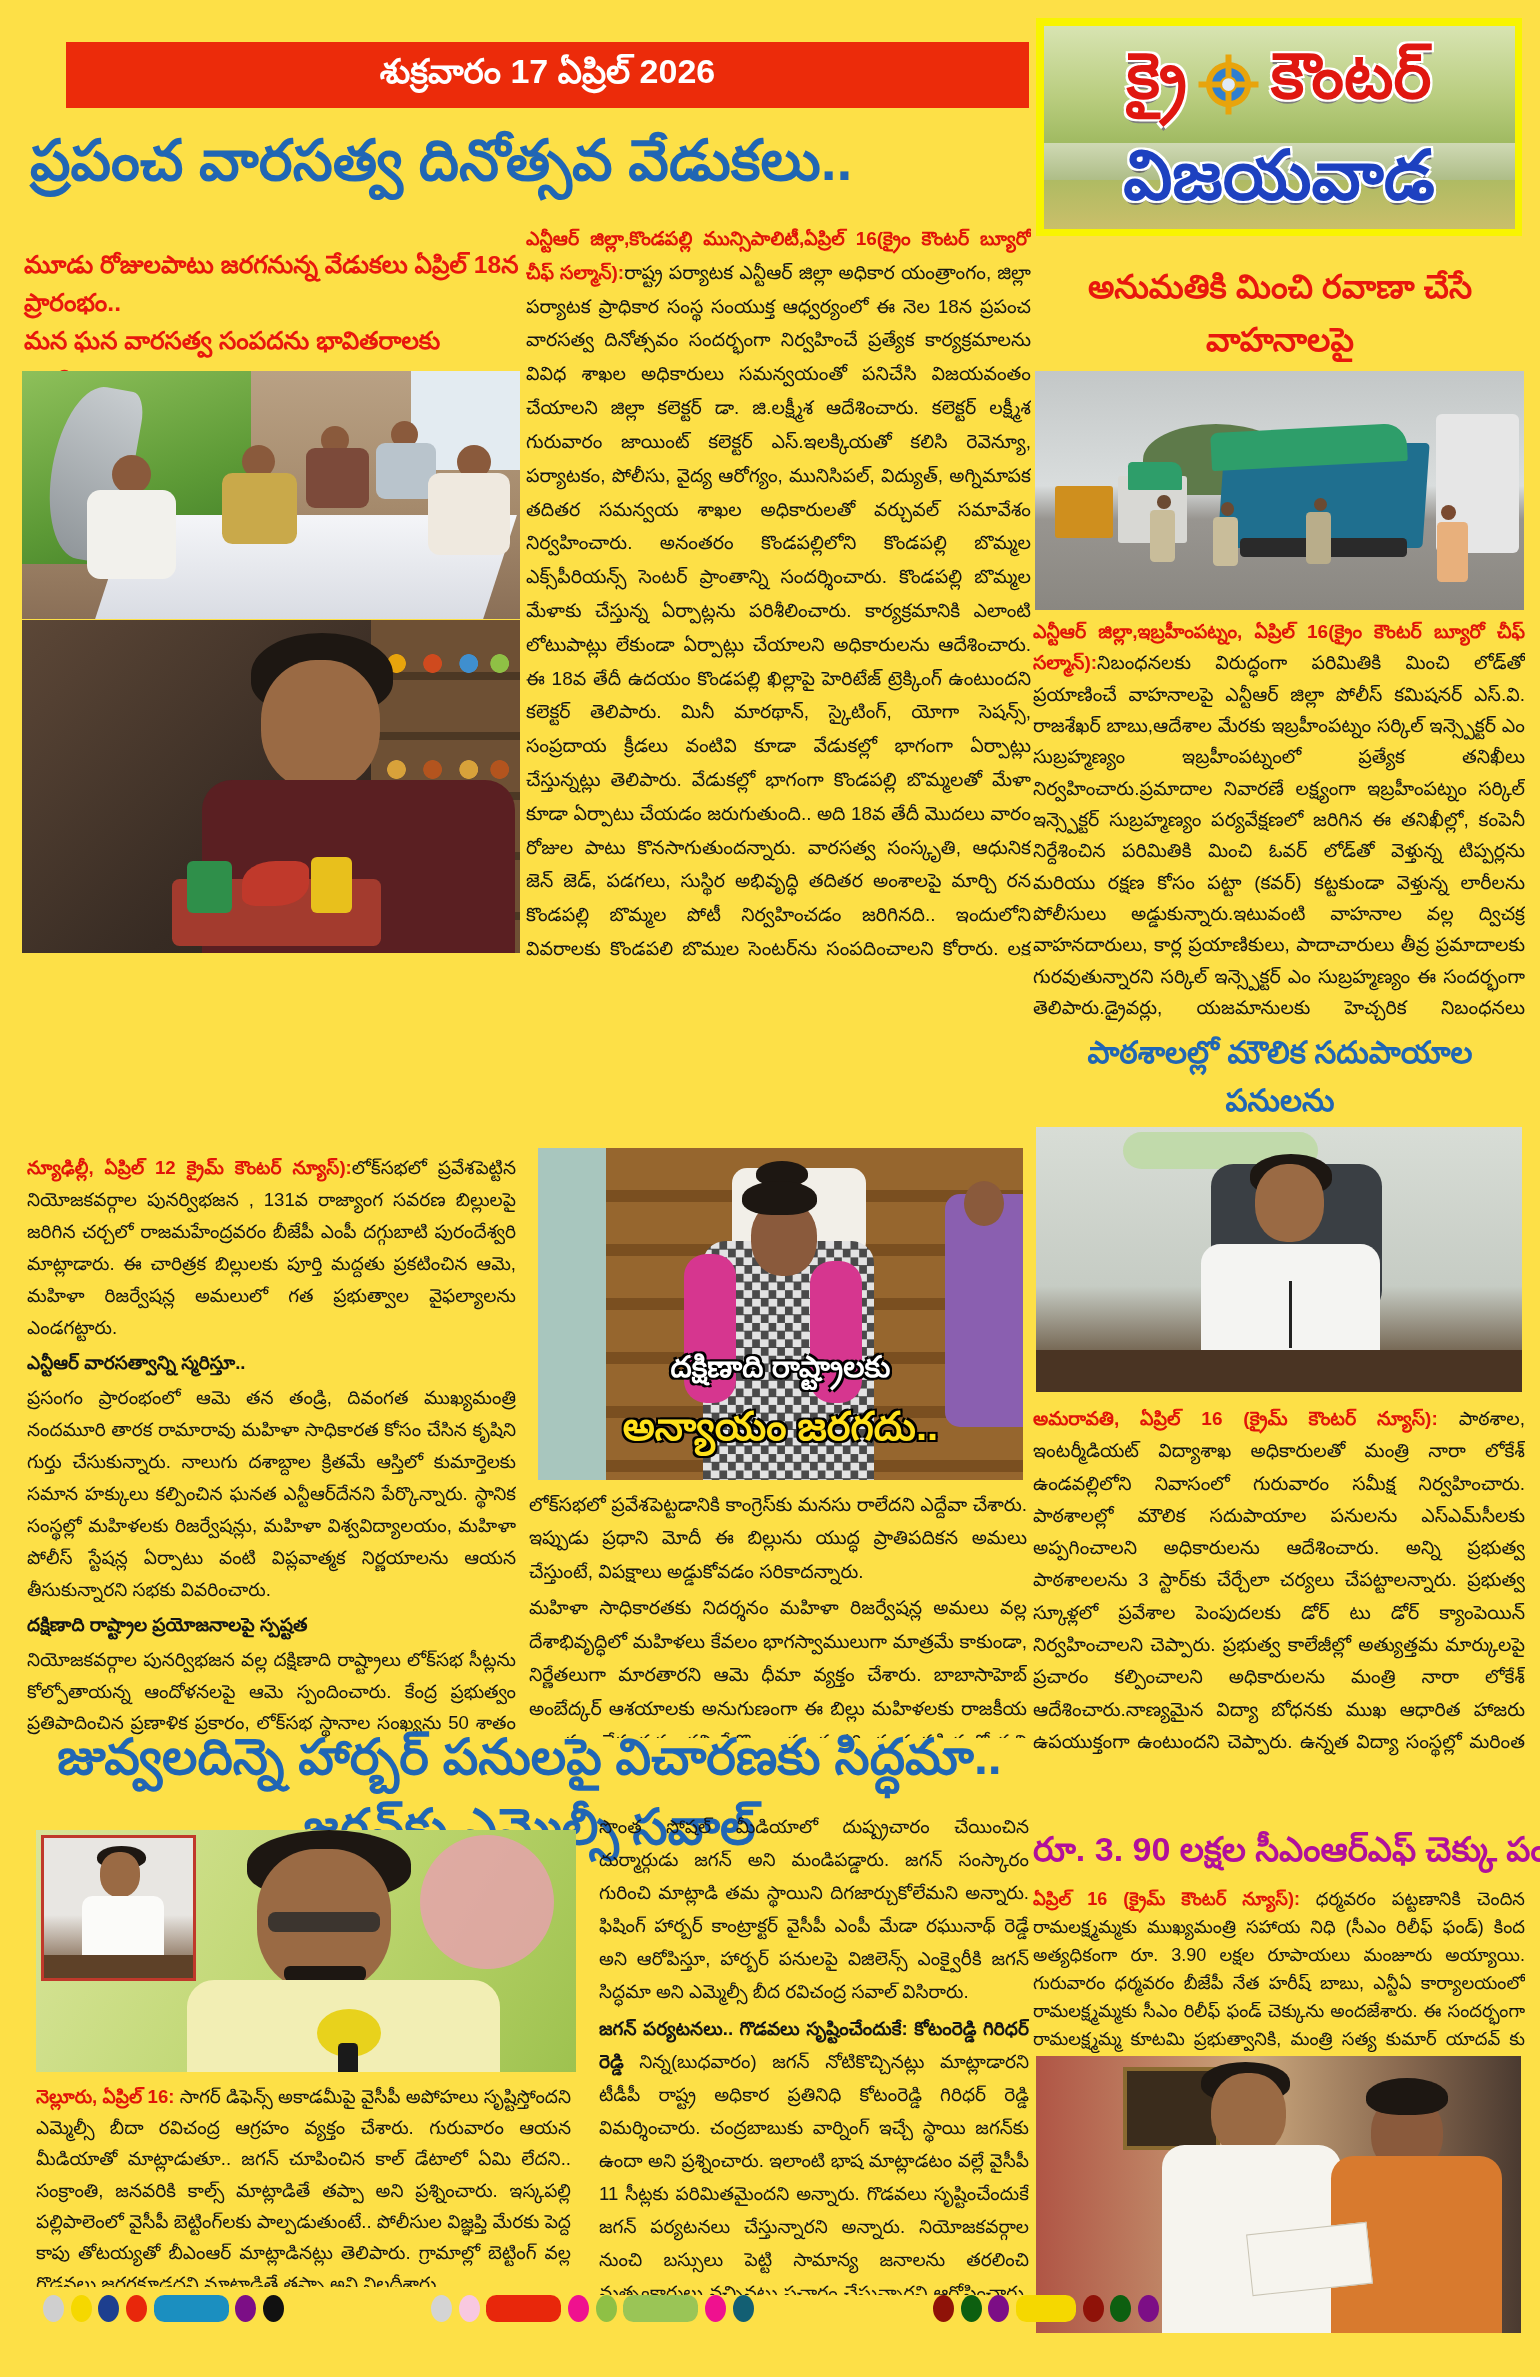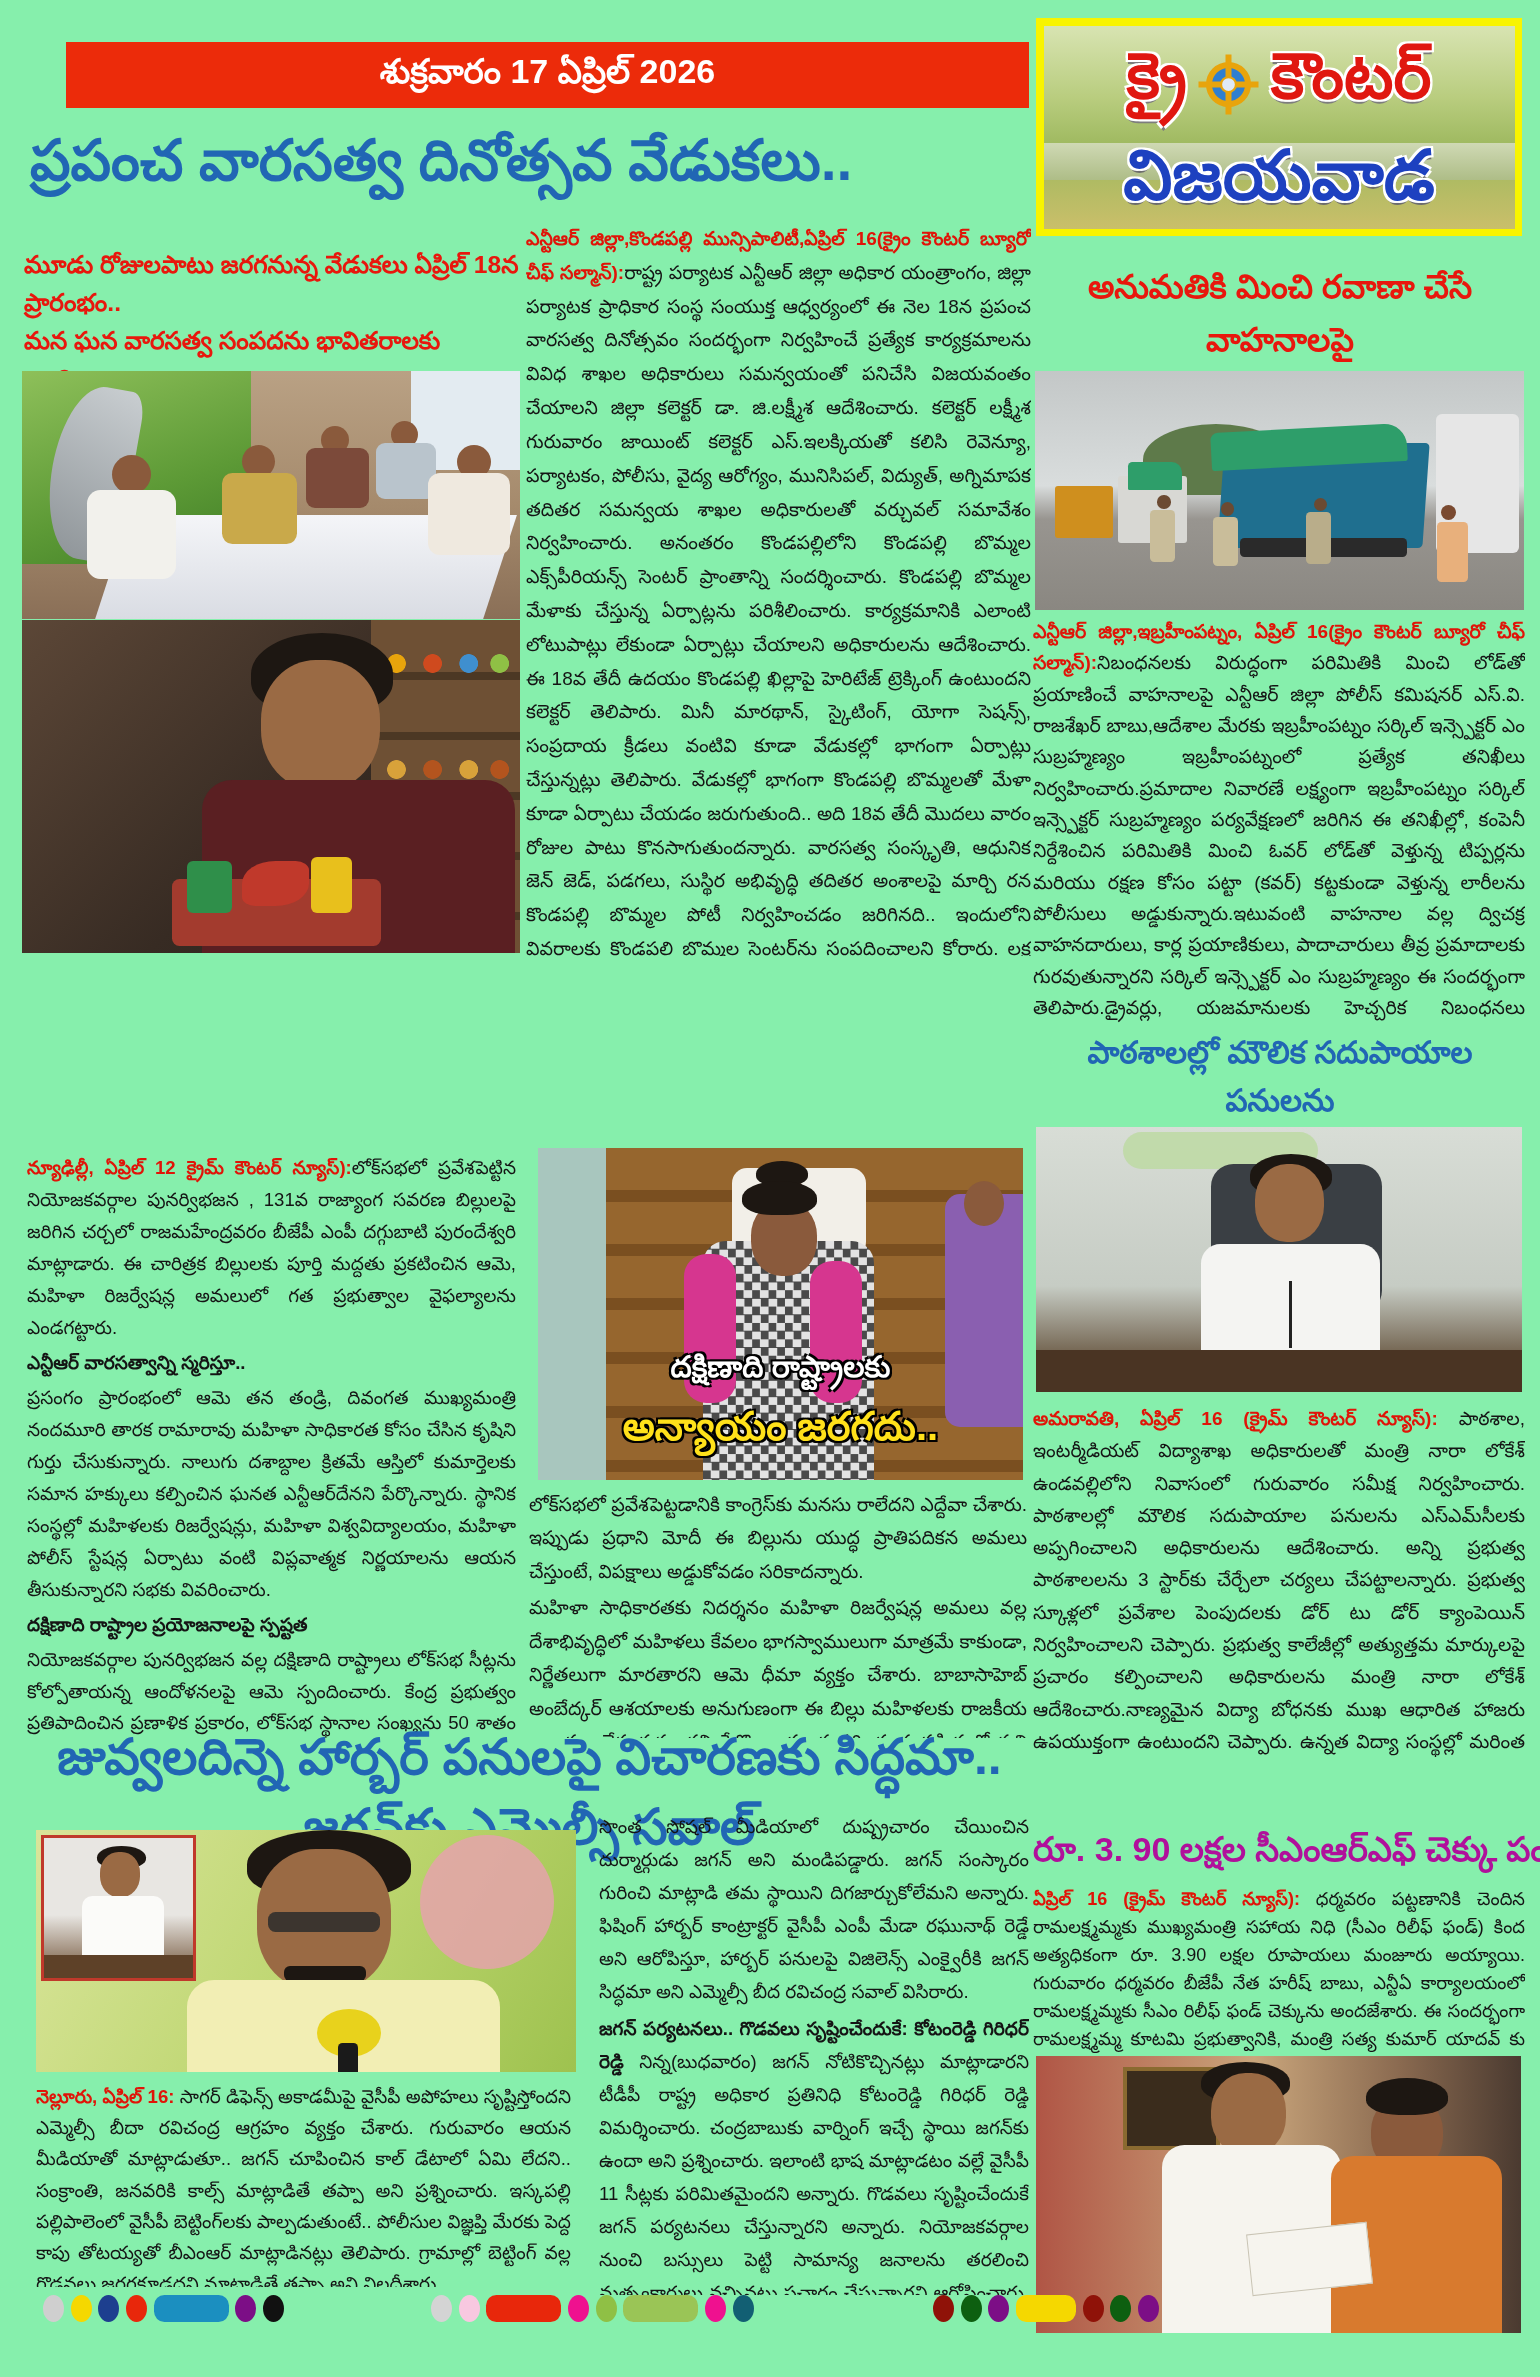"శుక్రవారం 17 ఏప్రిల్ 2026" #page { background: #86efac -> #fde047 }
